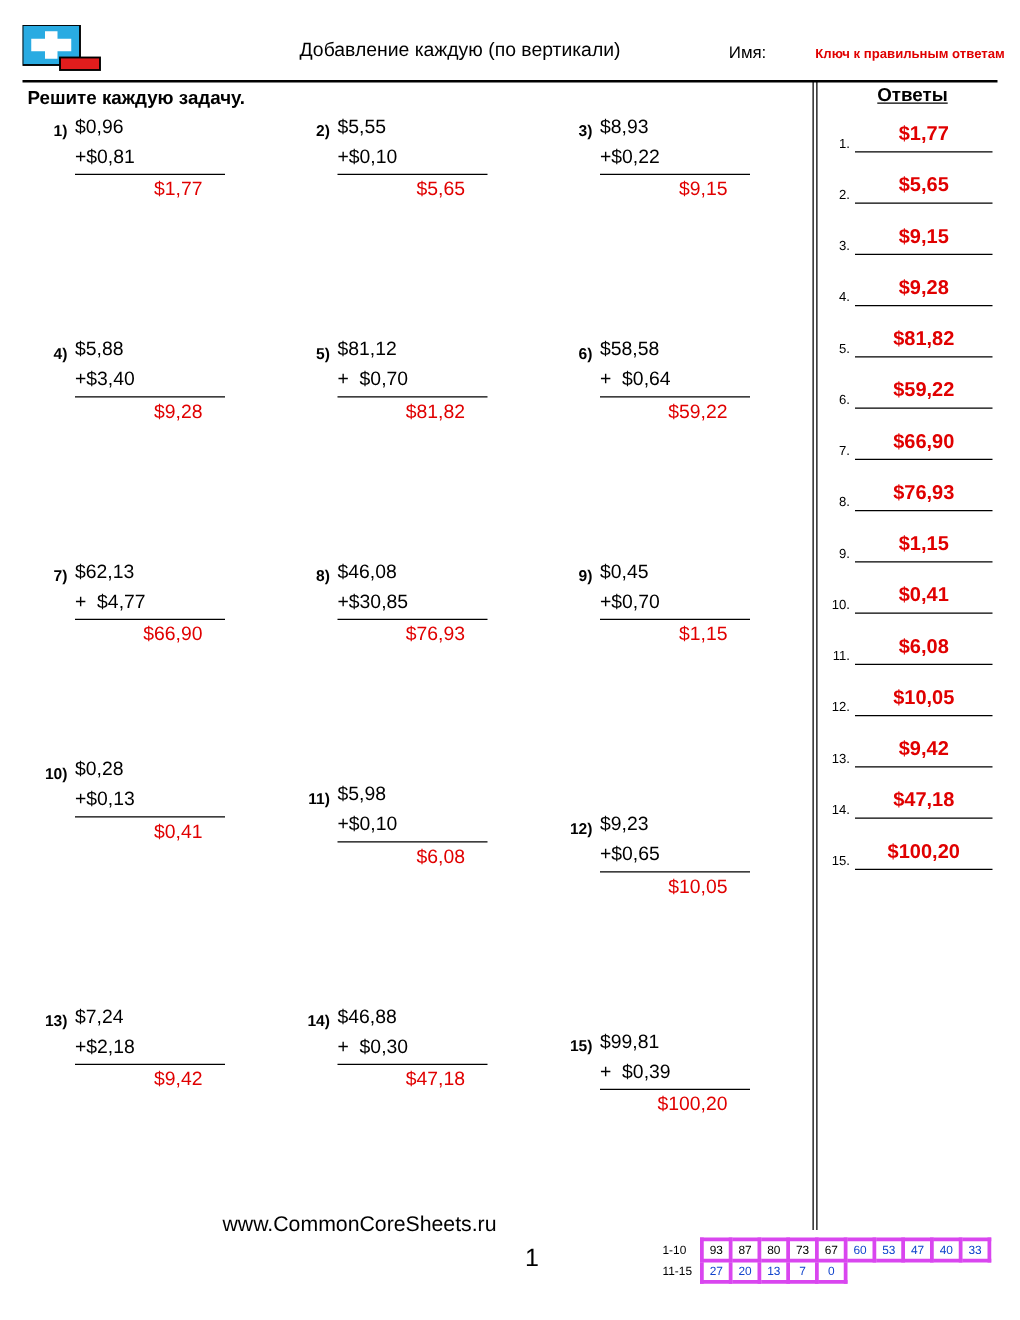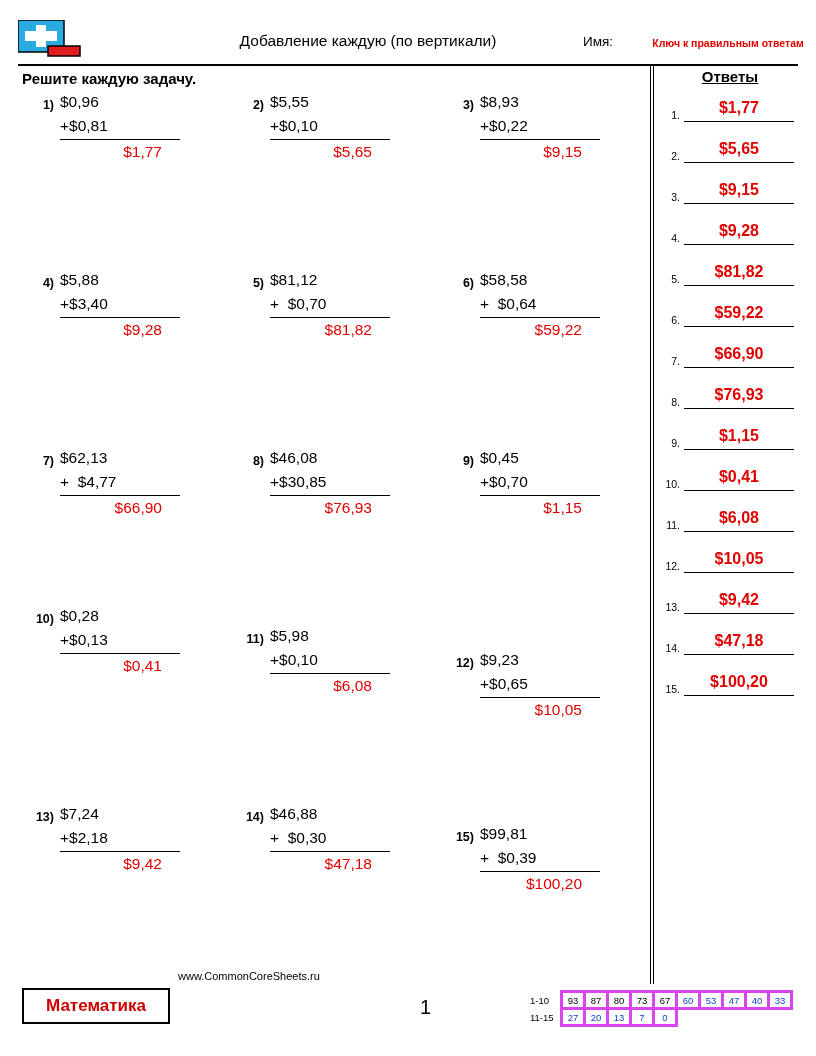"www.CommonCoreSheets.ru" .site { font-size: 11px -> 17px }
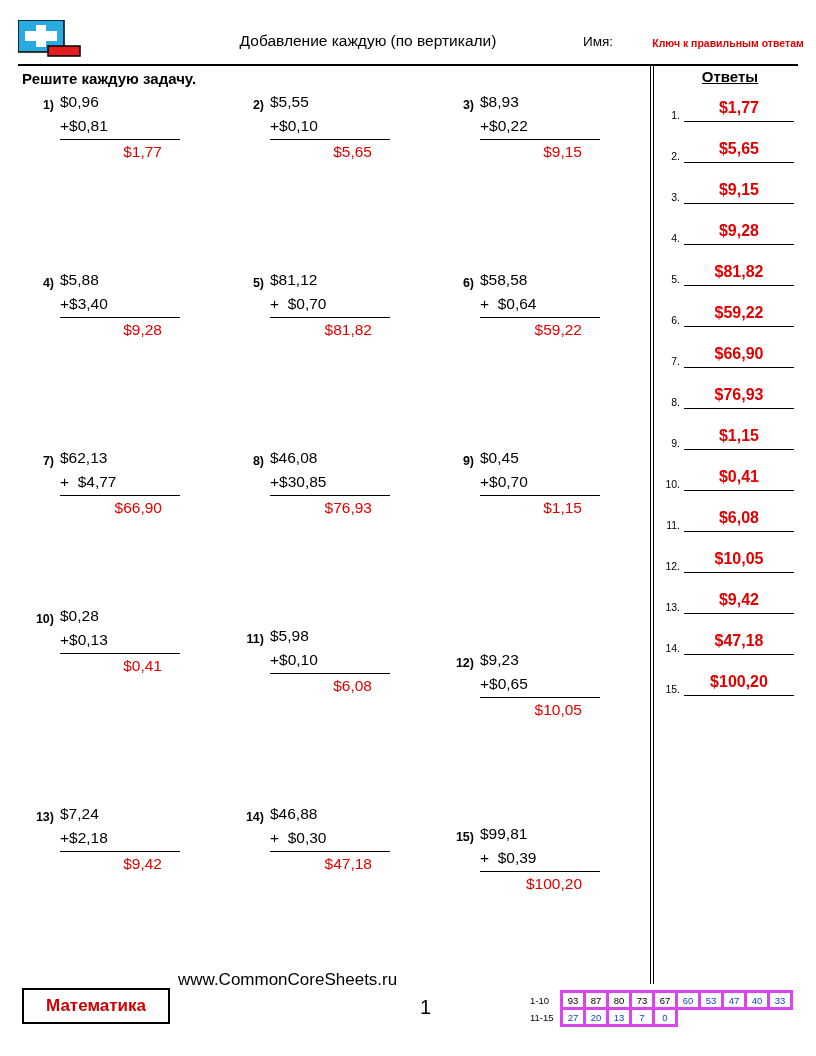"Математика" div.footer-box { html: <div> <div>Математика</div> </div> -> none }
